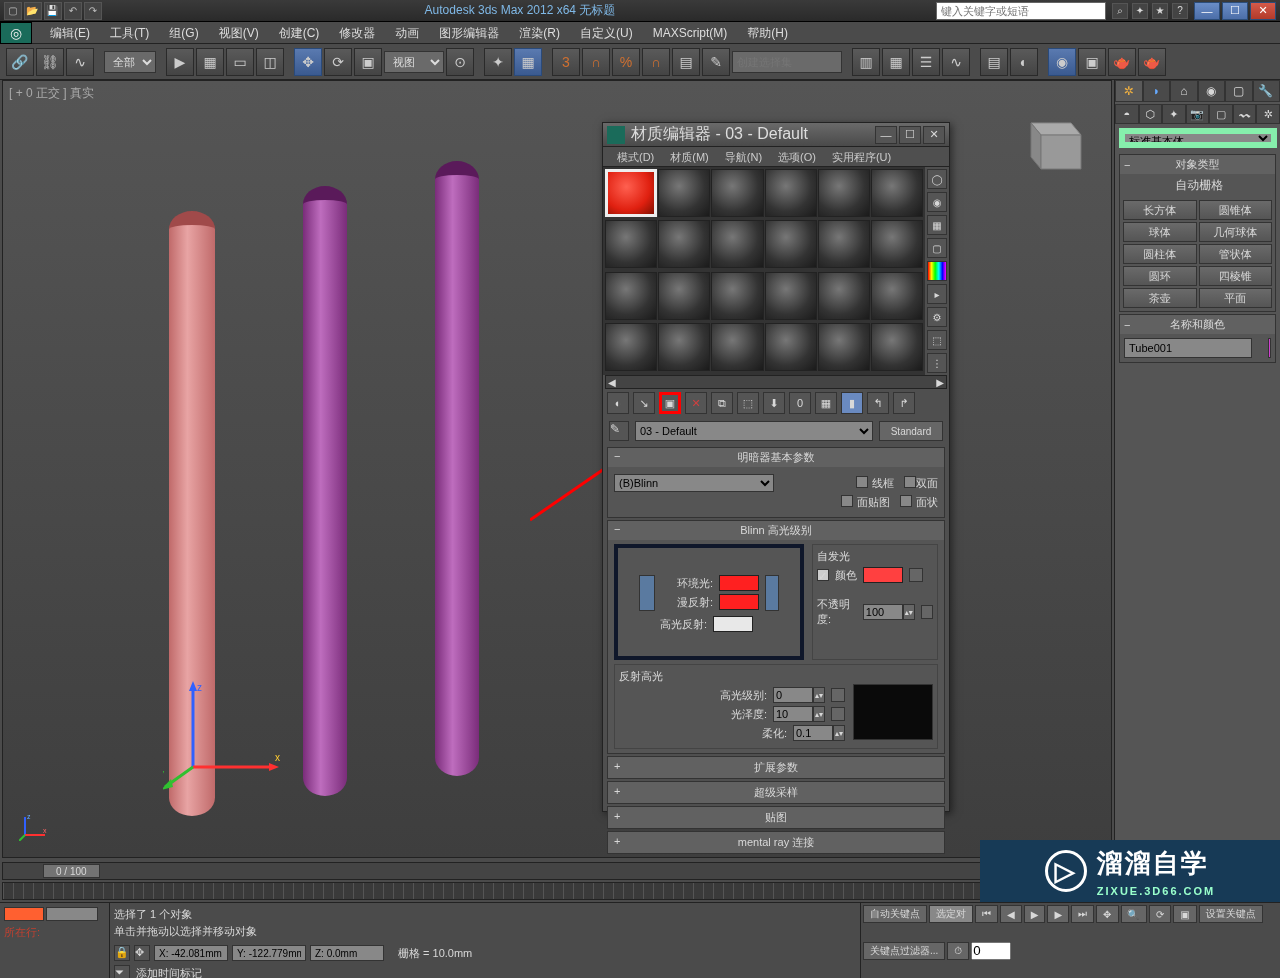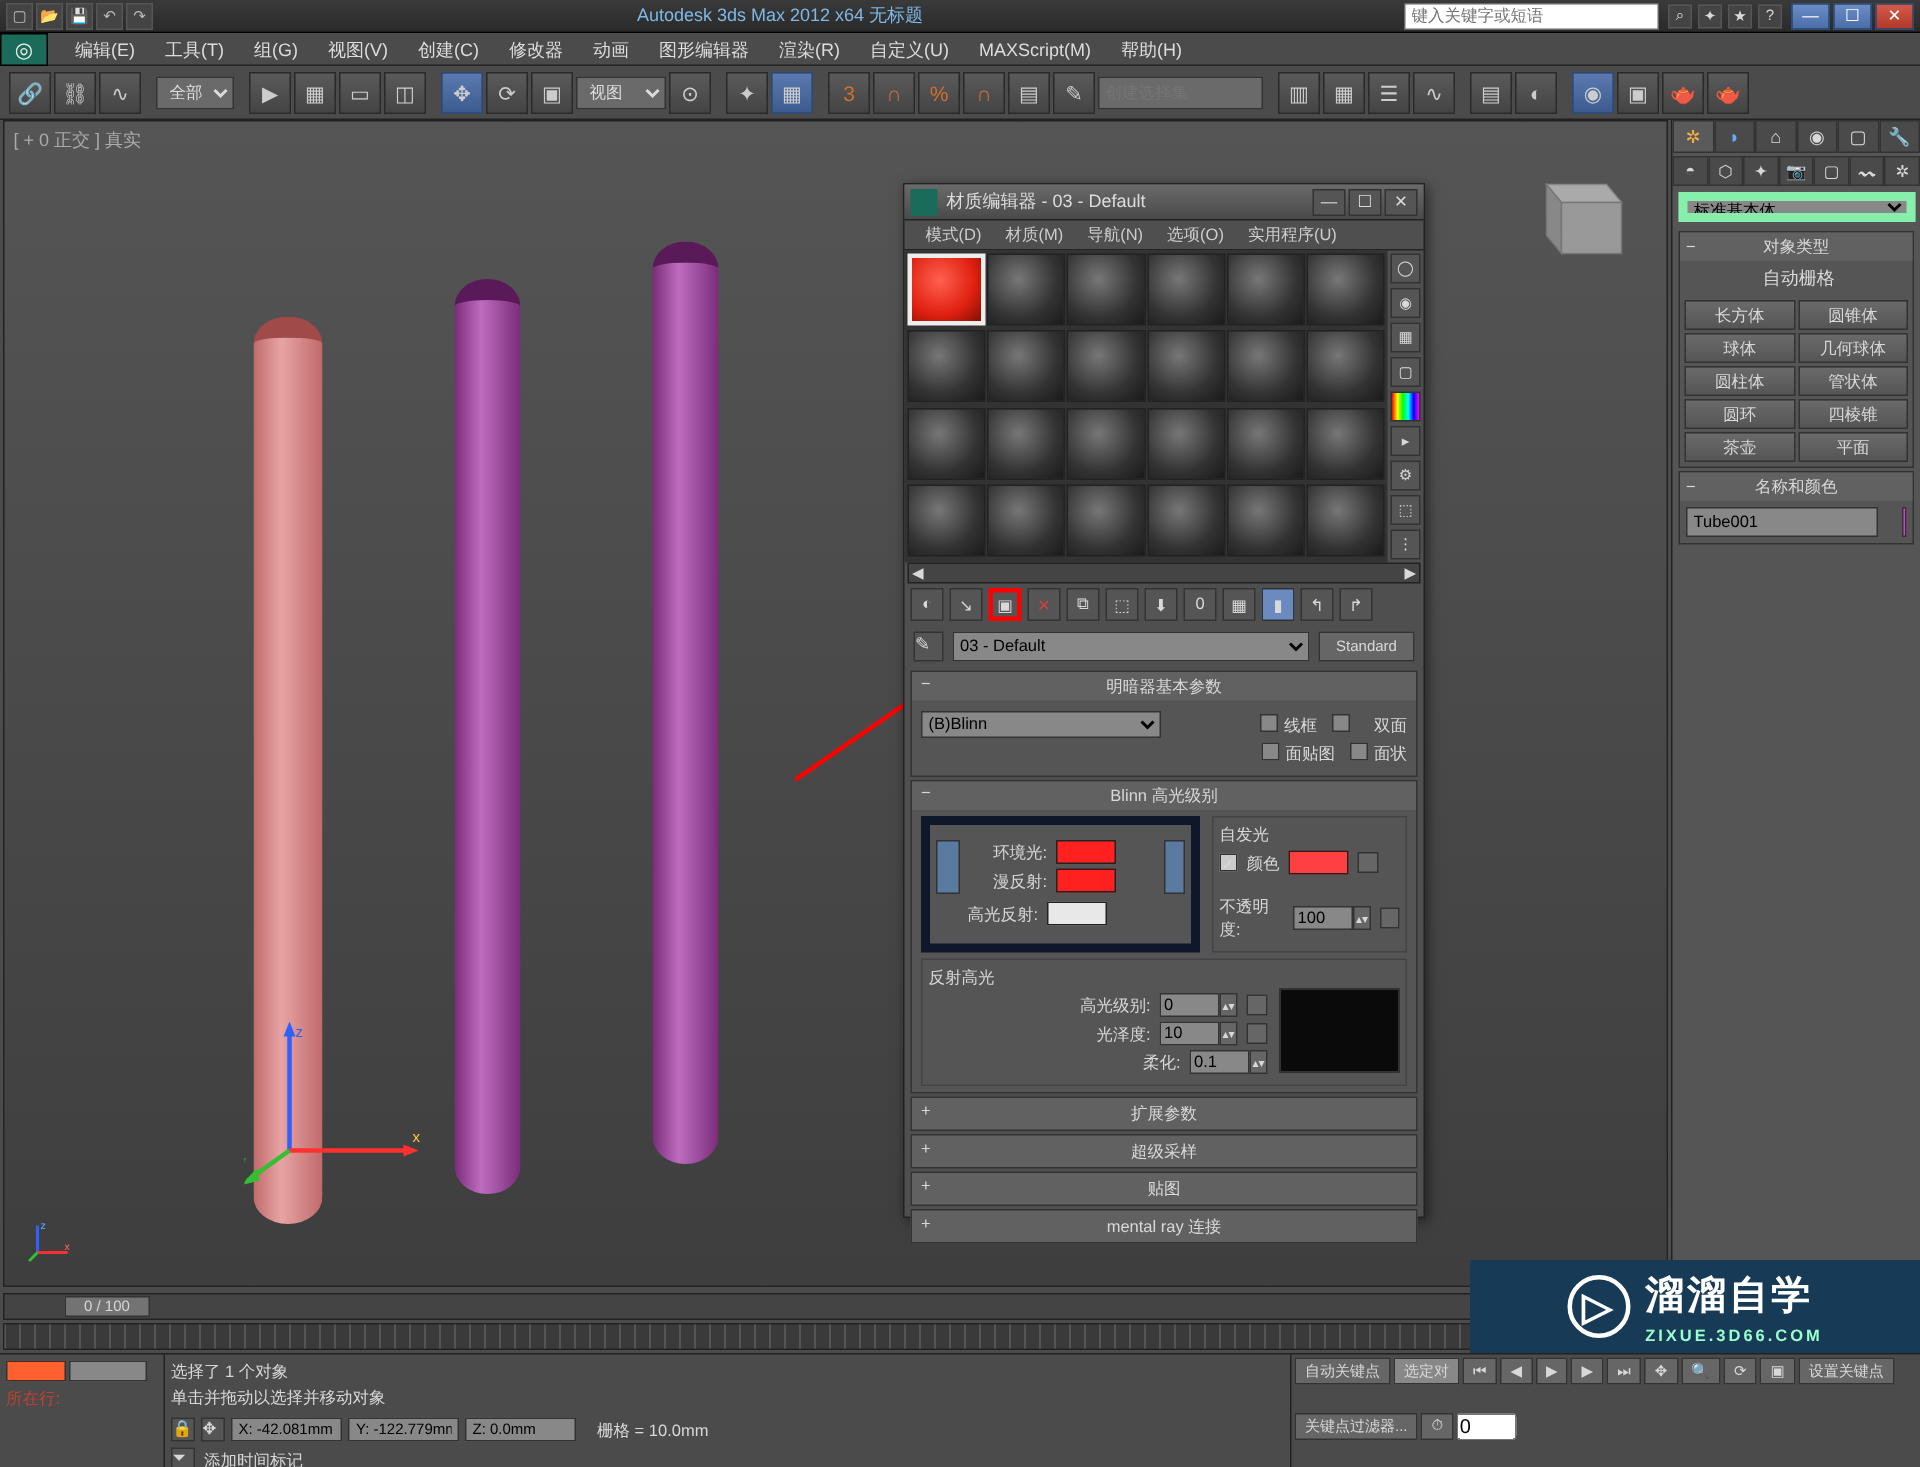"材质编辑器 - 03 - Default" .matedit .mtitle span { font-size: 12px -> 16px }
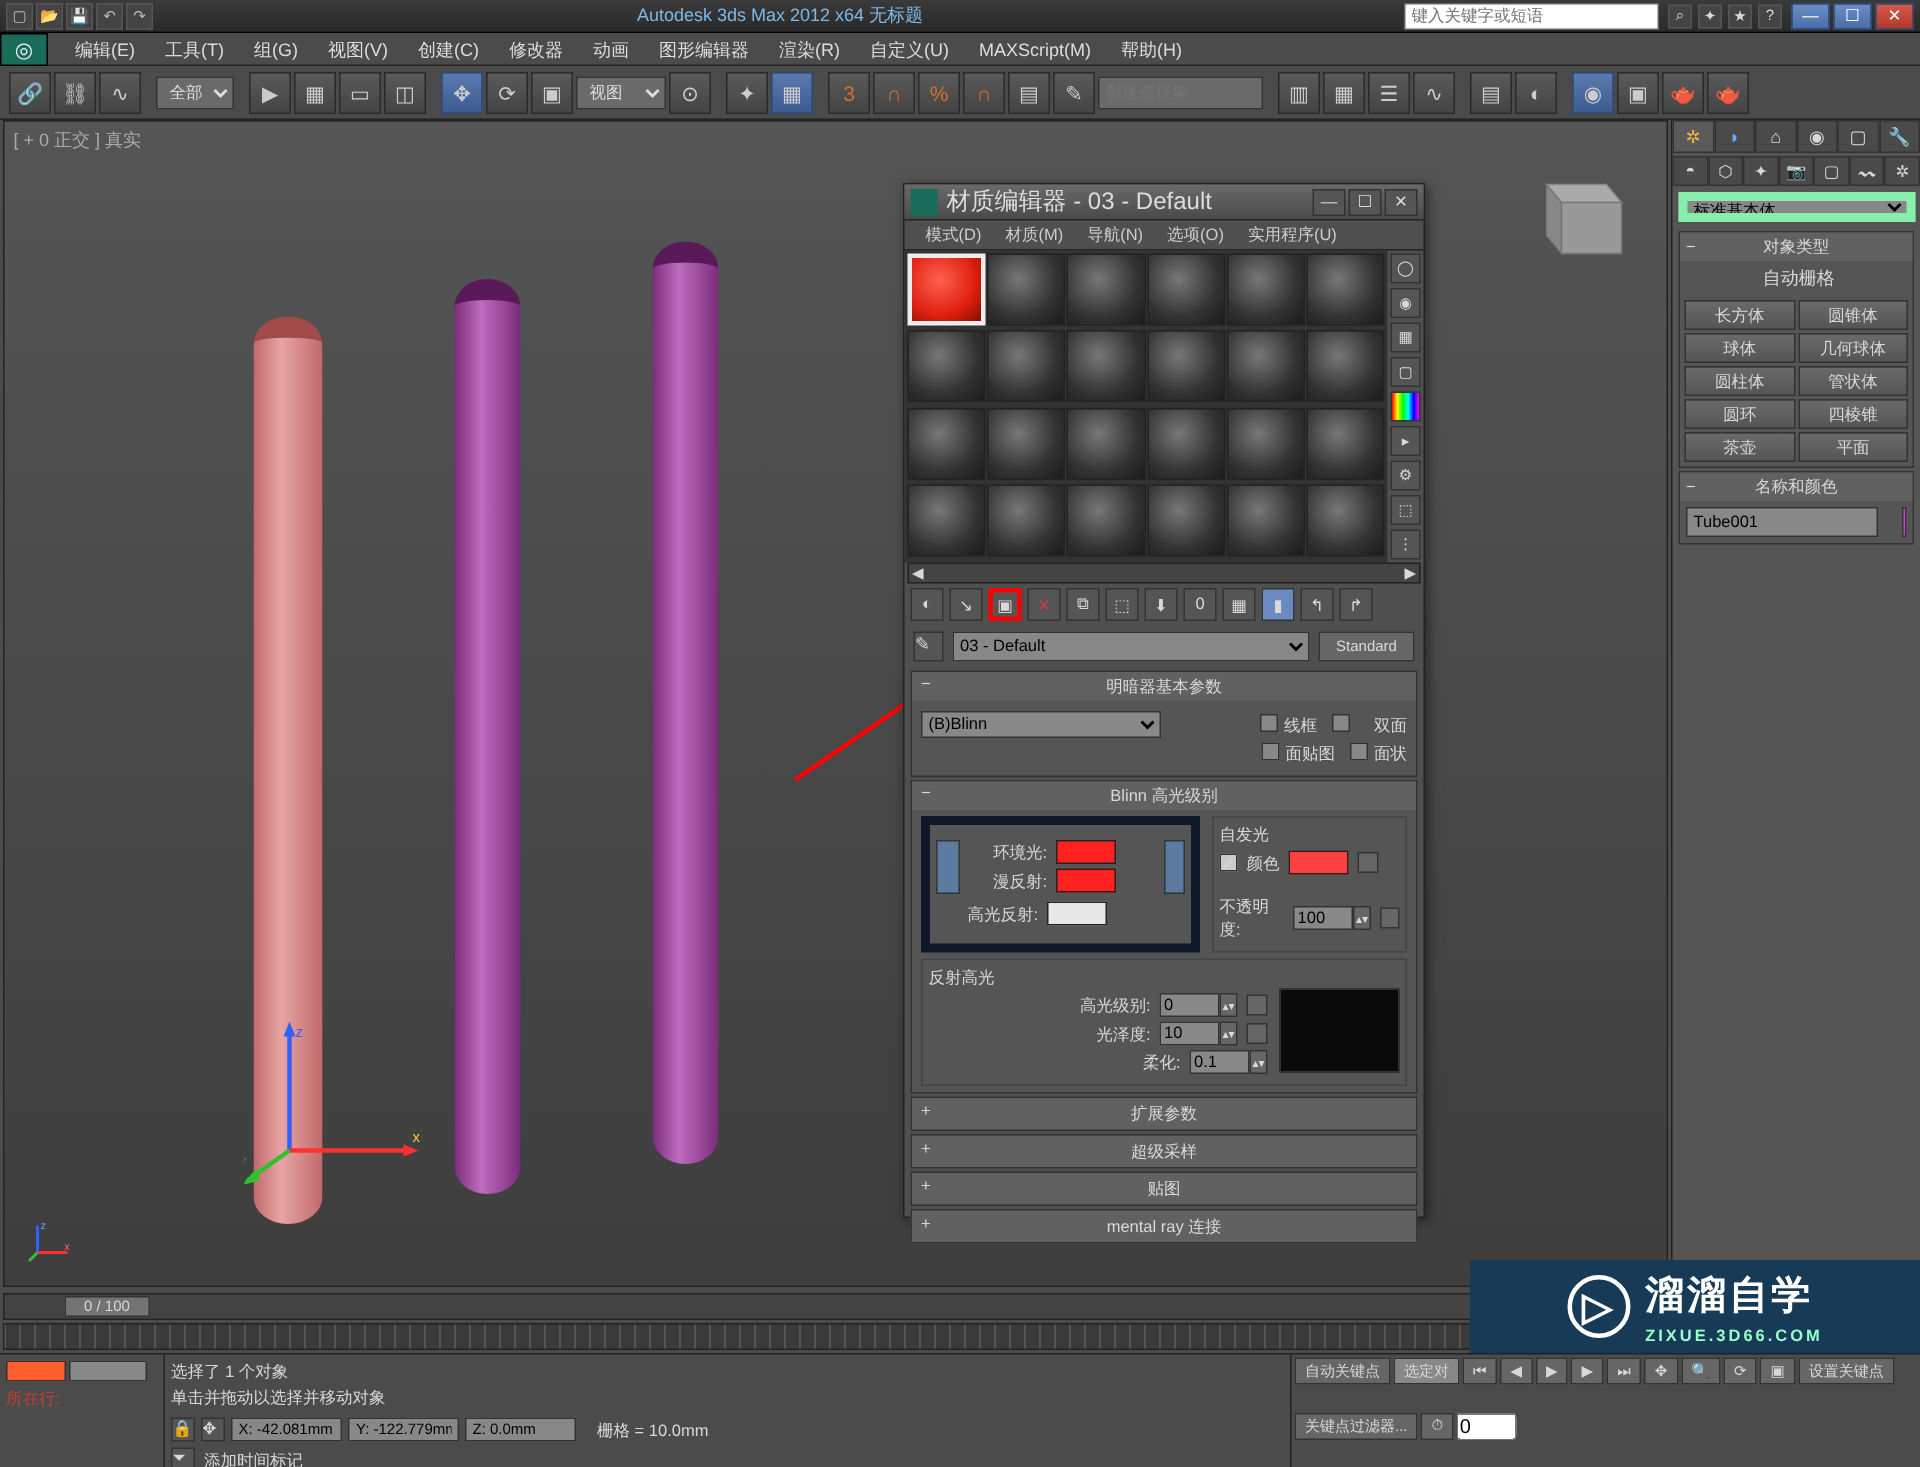"双面" label { gap: 16px -> 0 }
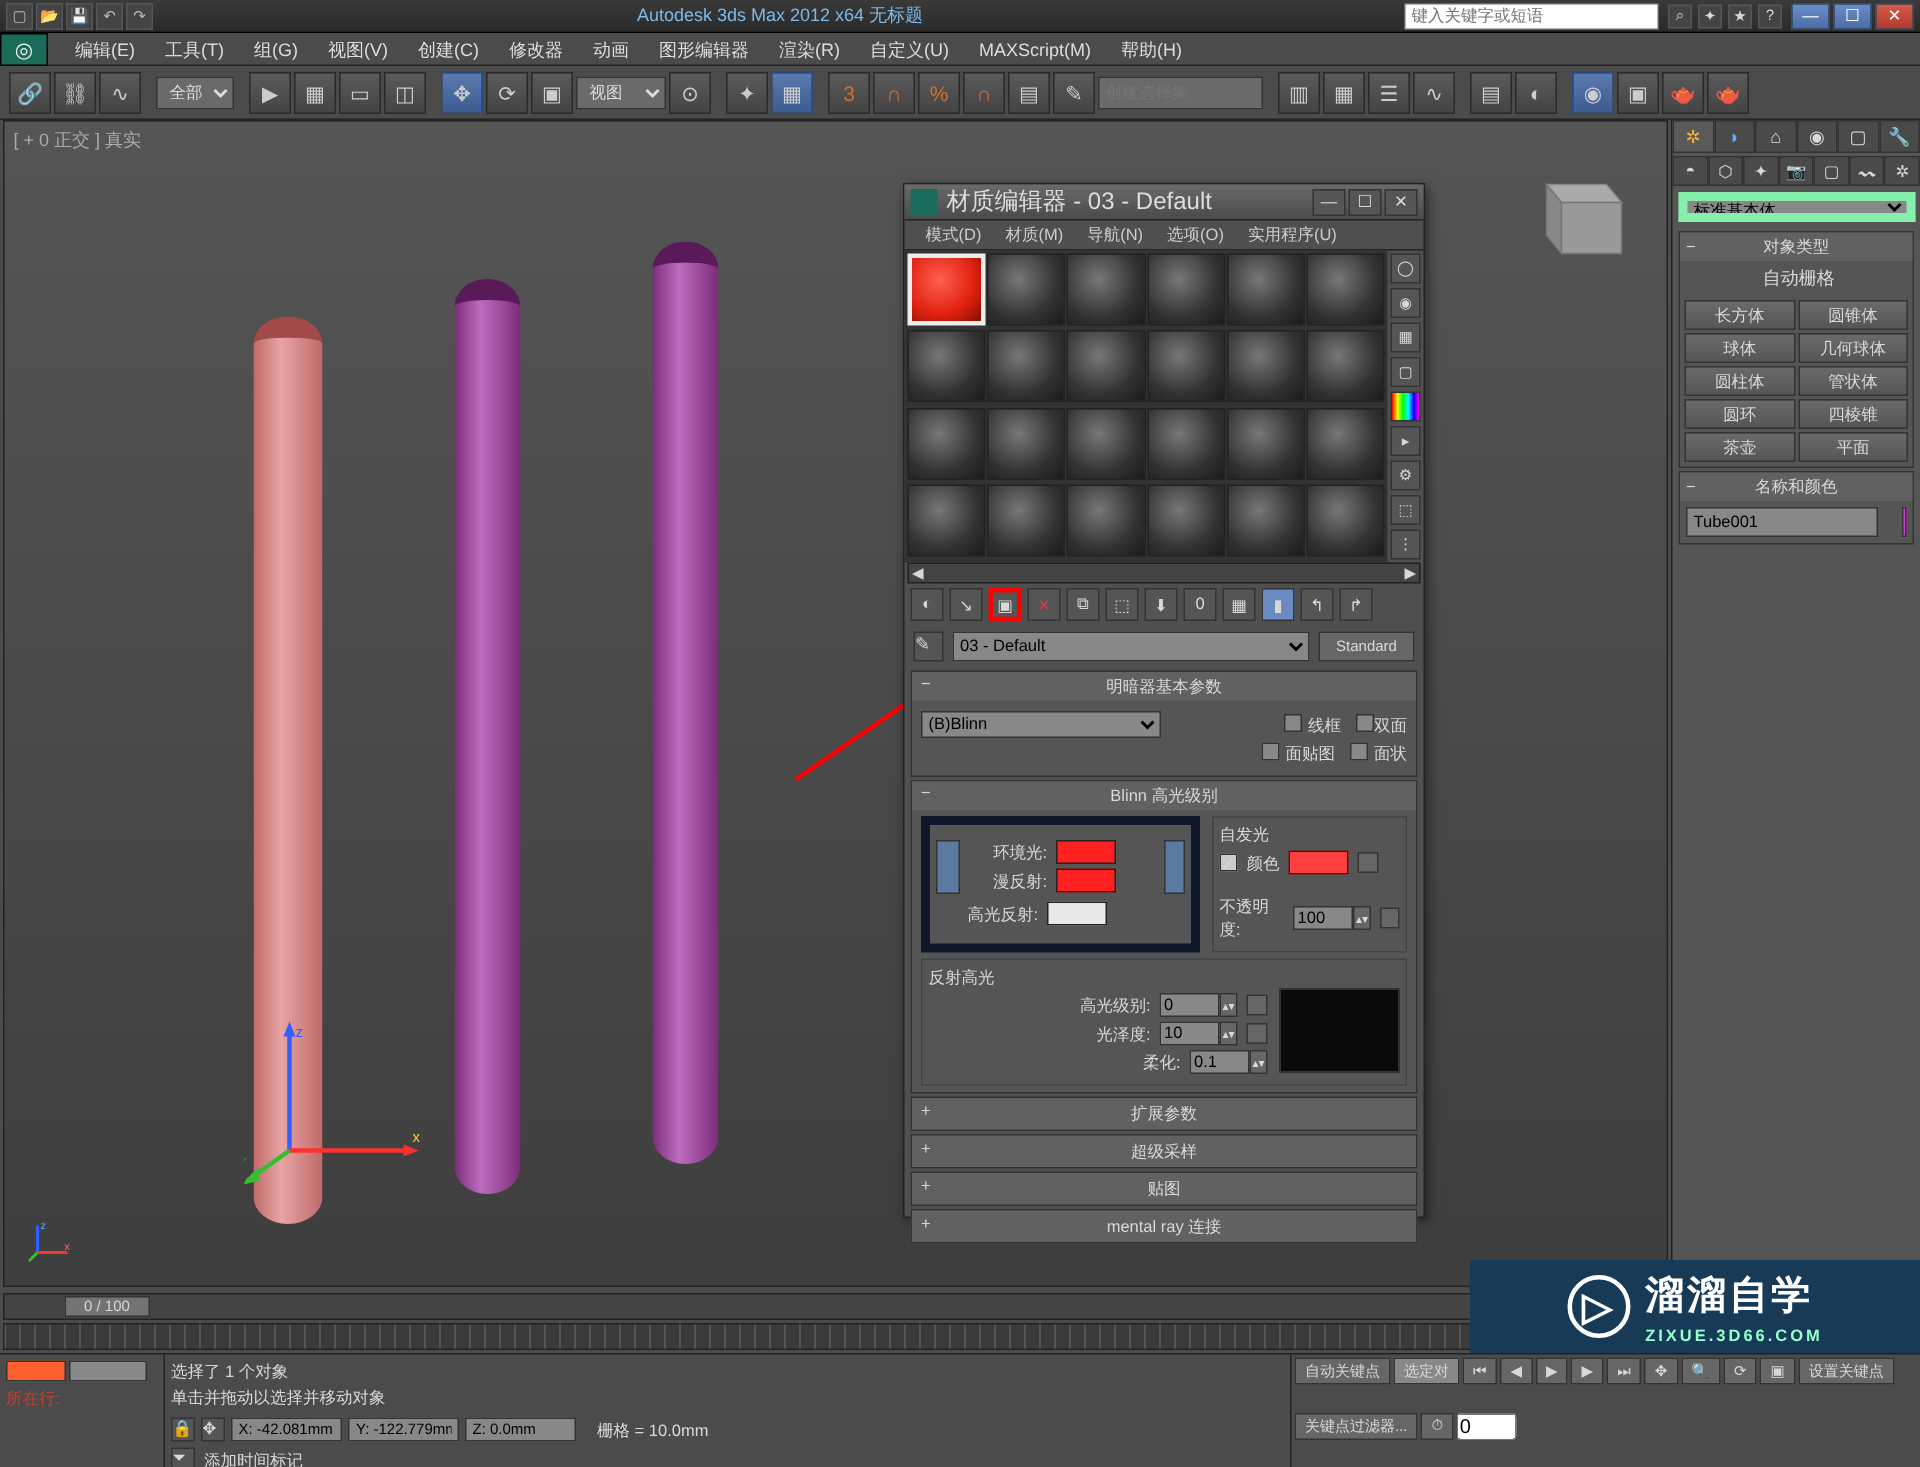"环境光:" div { border: 6px solid #0f172a -> 4px solid #0f172a; padding: 4px -> 21px }
